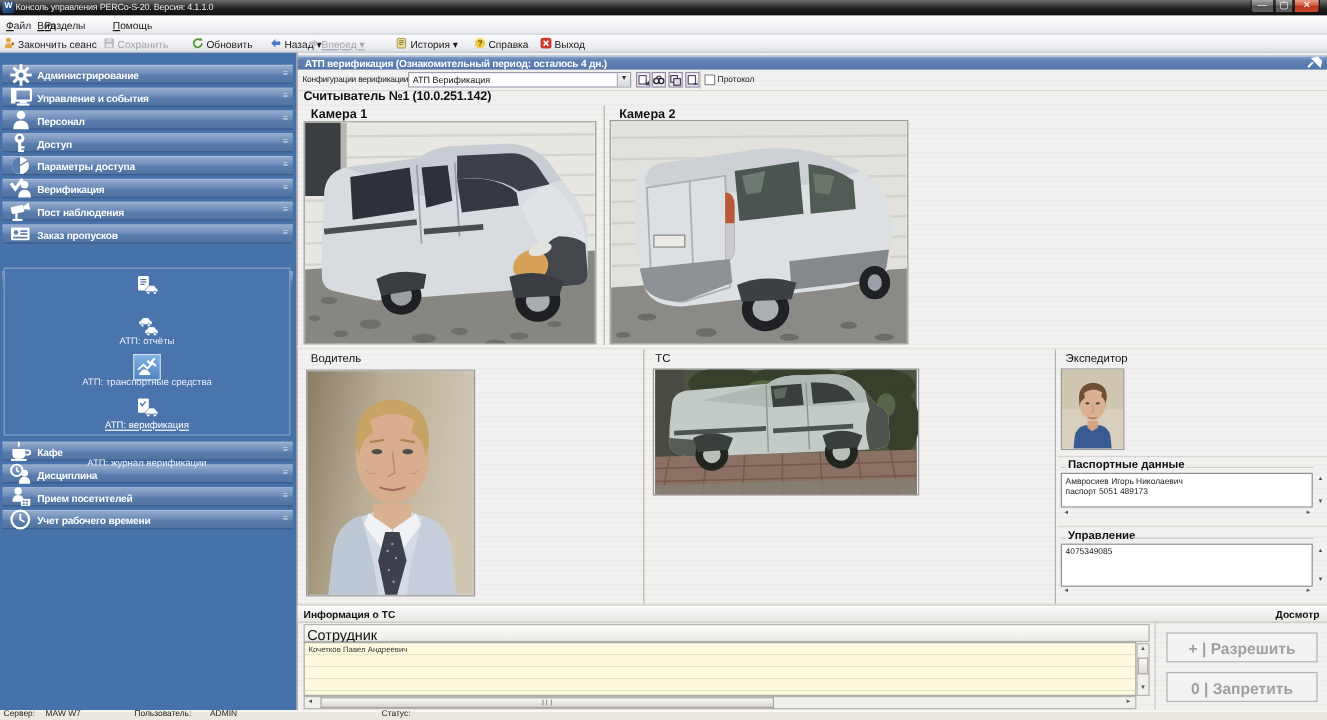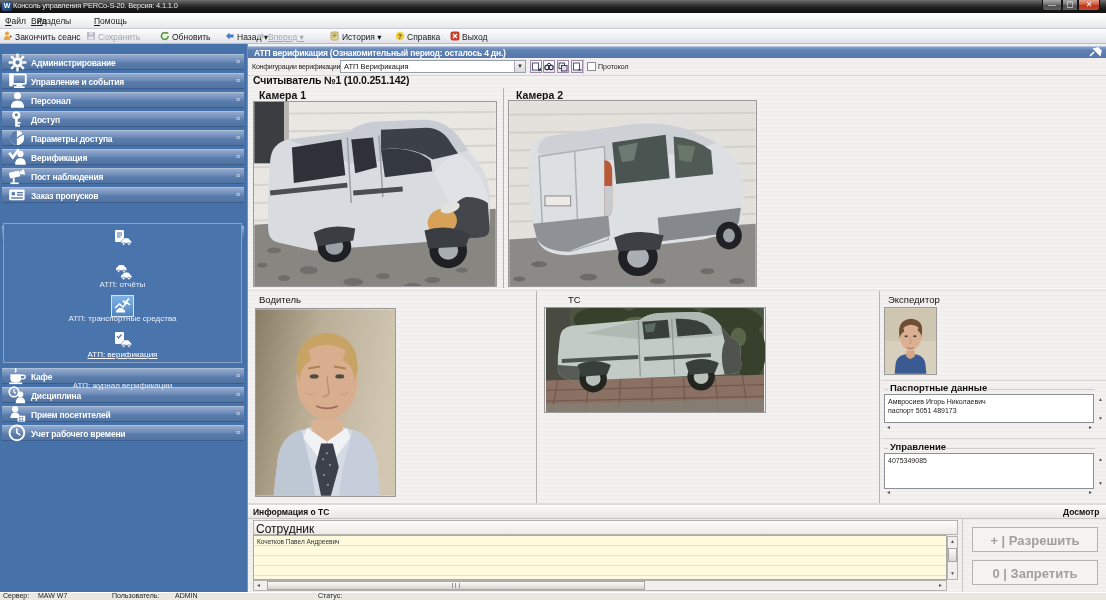"ТС" span.seclbl { left: 568px -> 546px }
